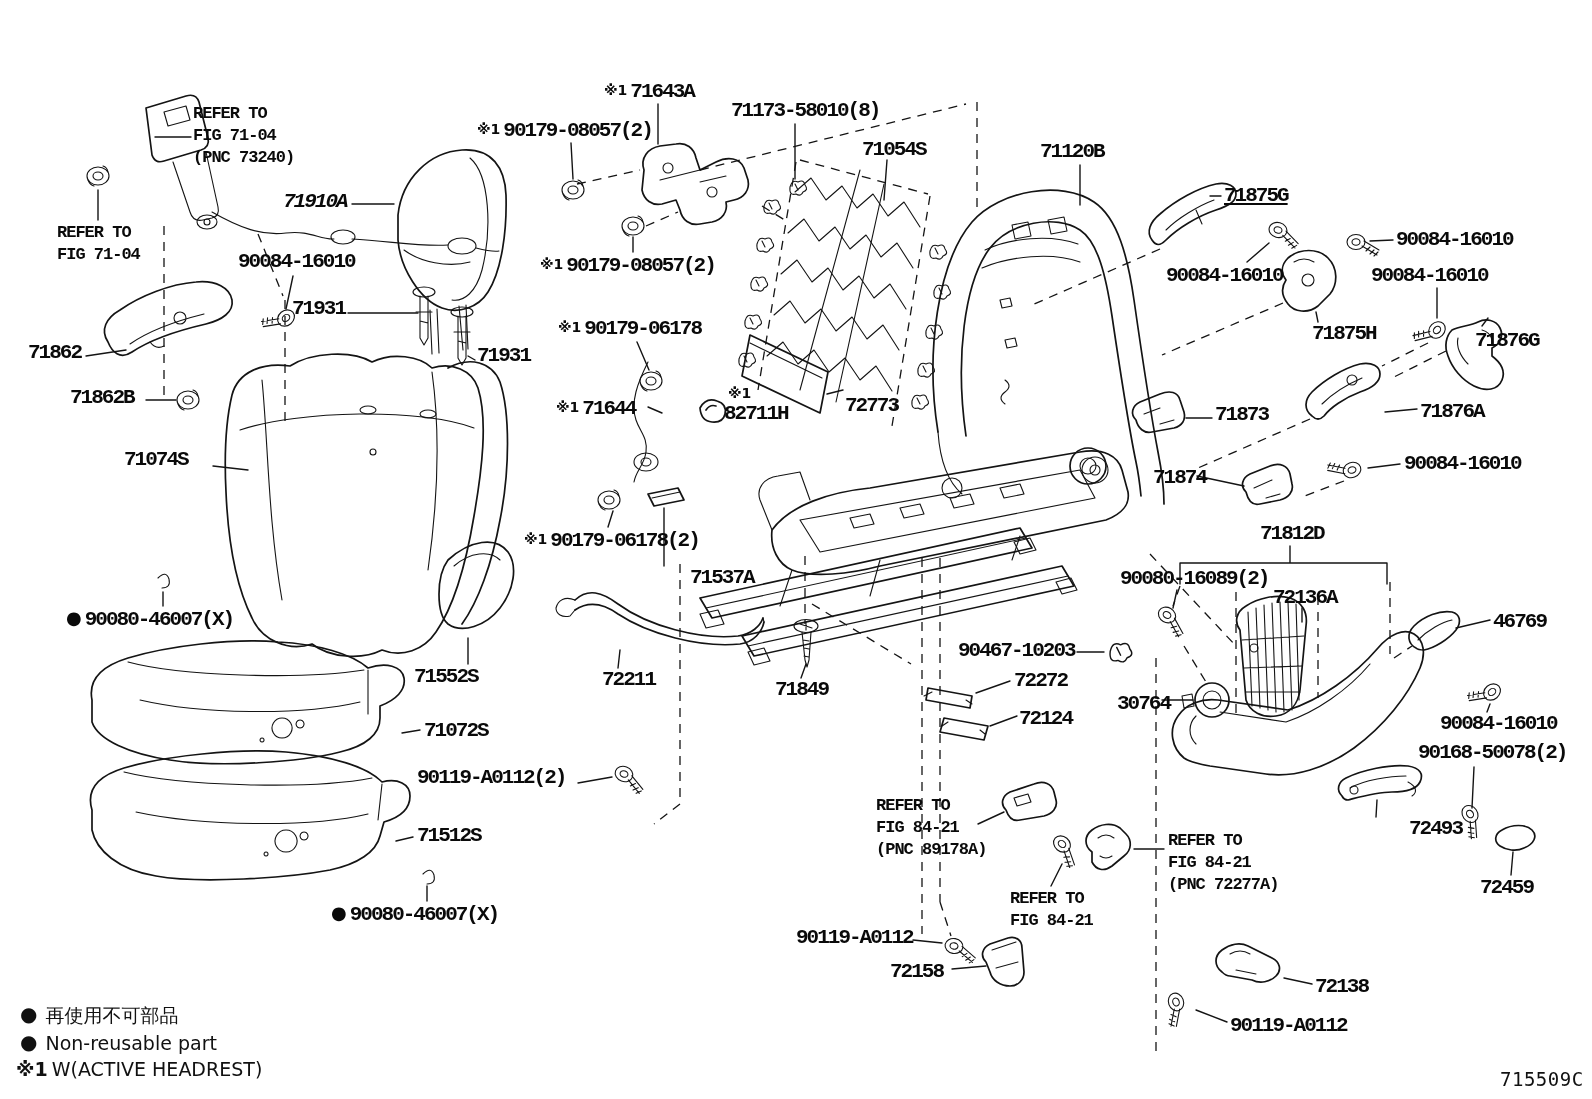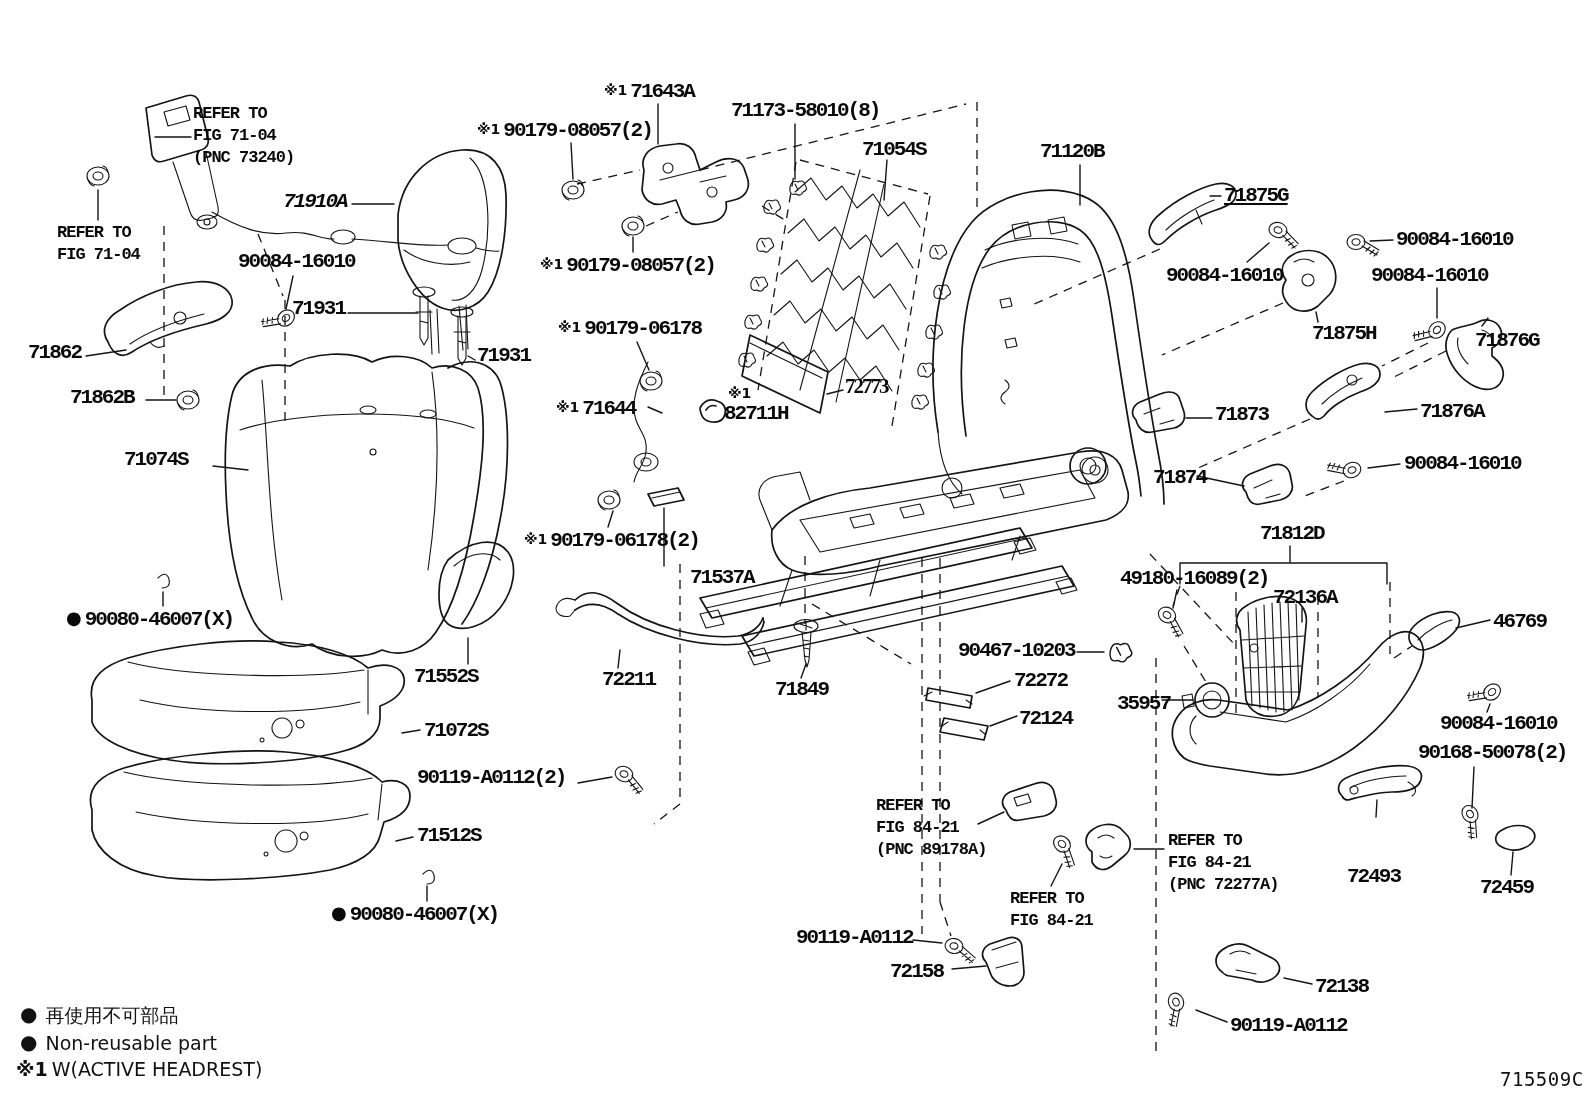"72773" div.label { font-family: Liberation Serif, serif -> none; top: 376px -> 396px }
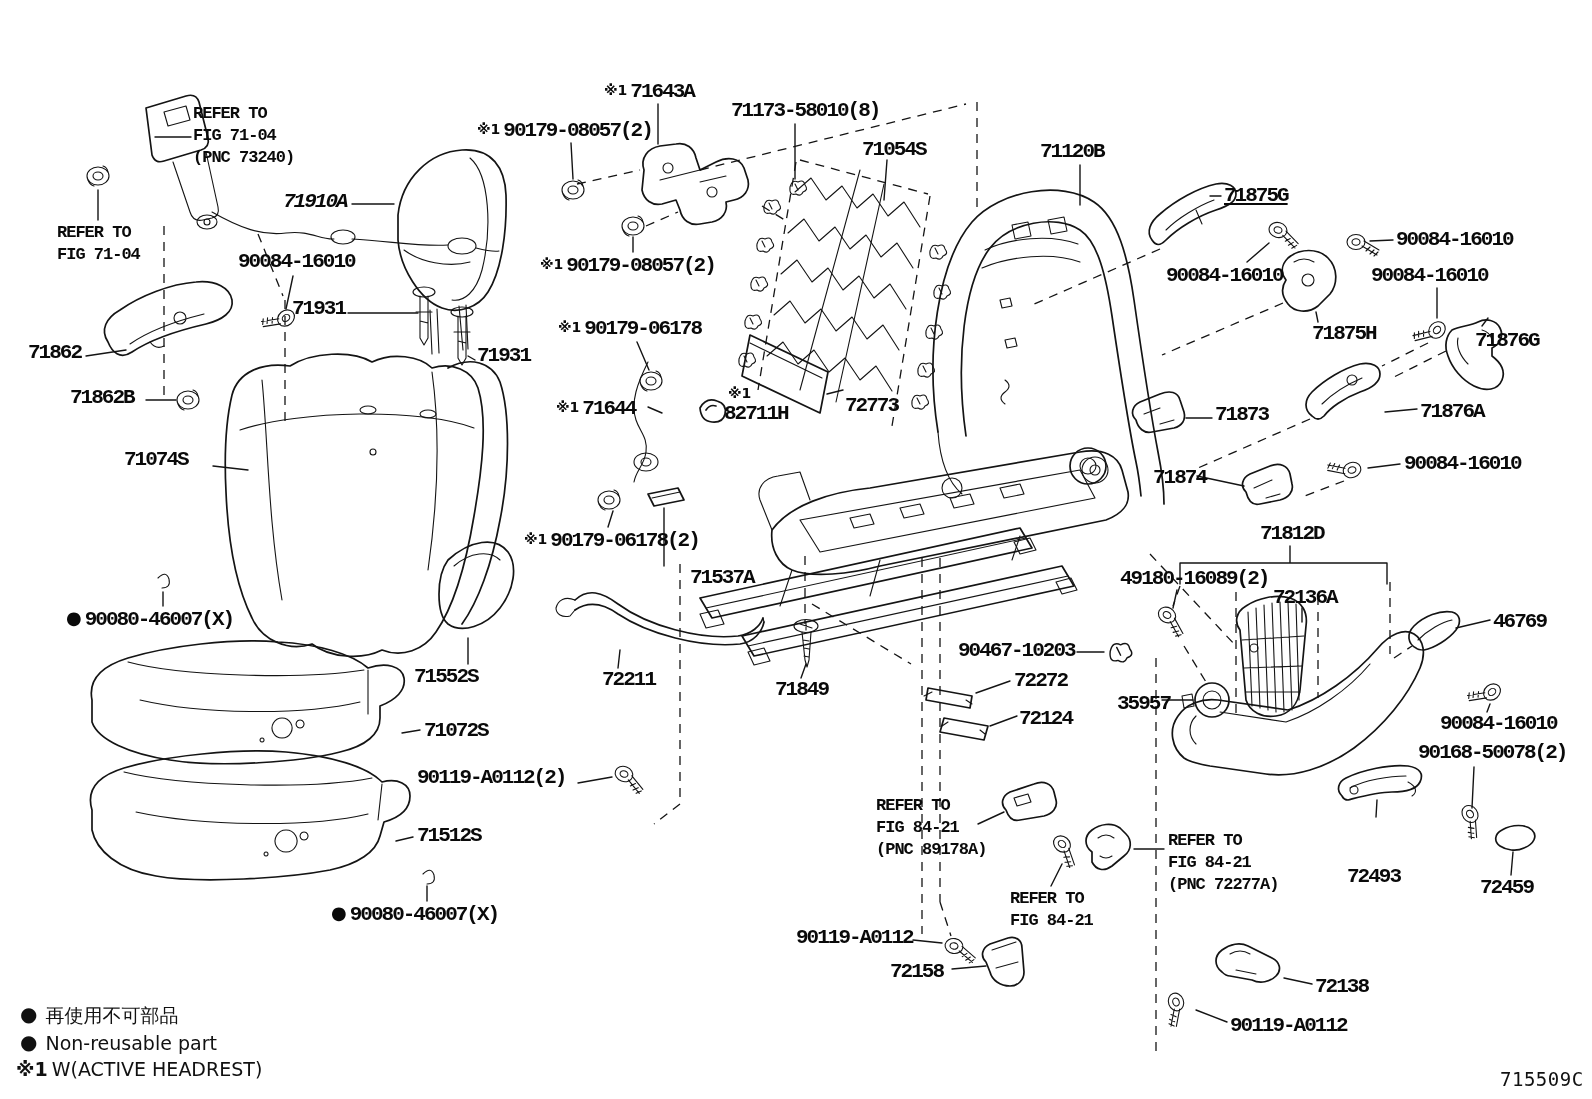"49180-16089(2)" span { text: 49180-16089 -> 90080-16089 }
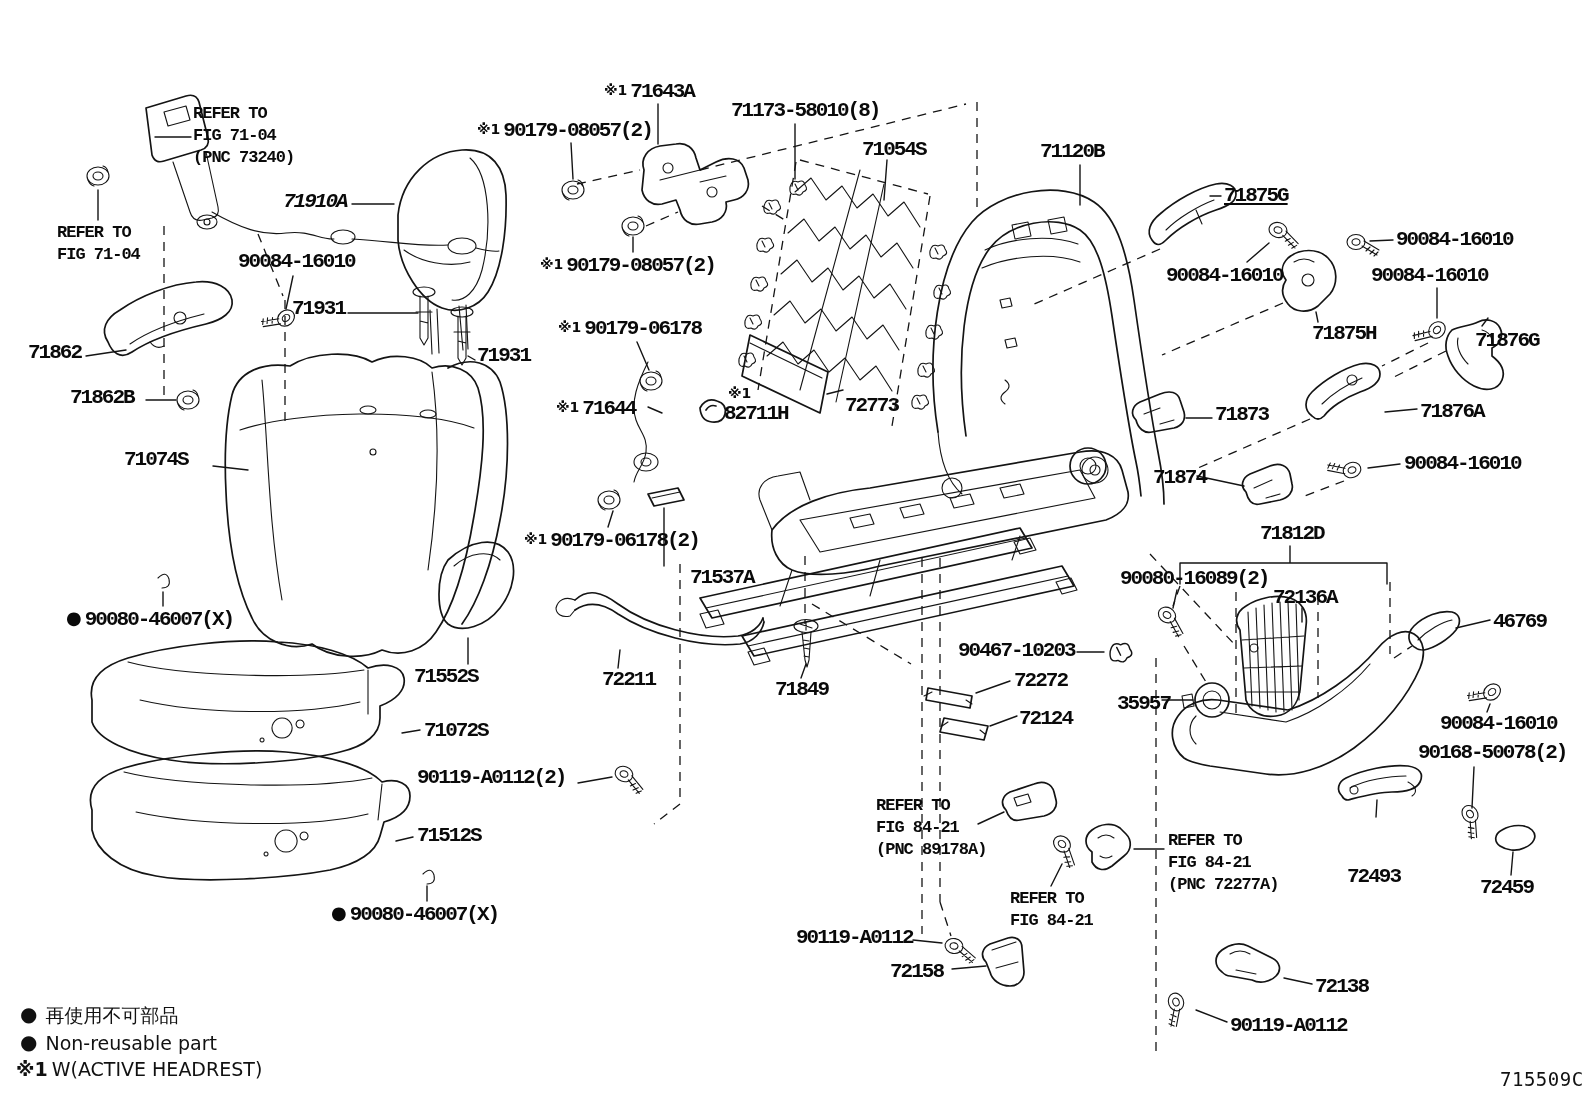"35957" span { text: 35957 -> 30764 }
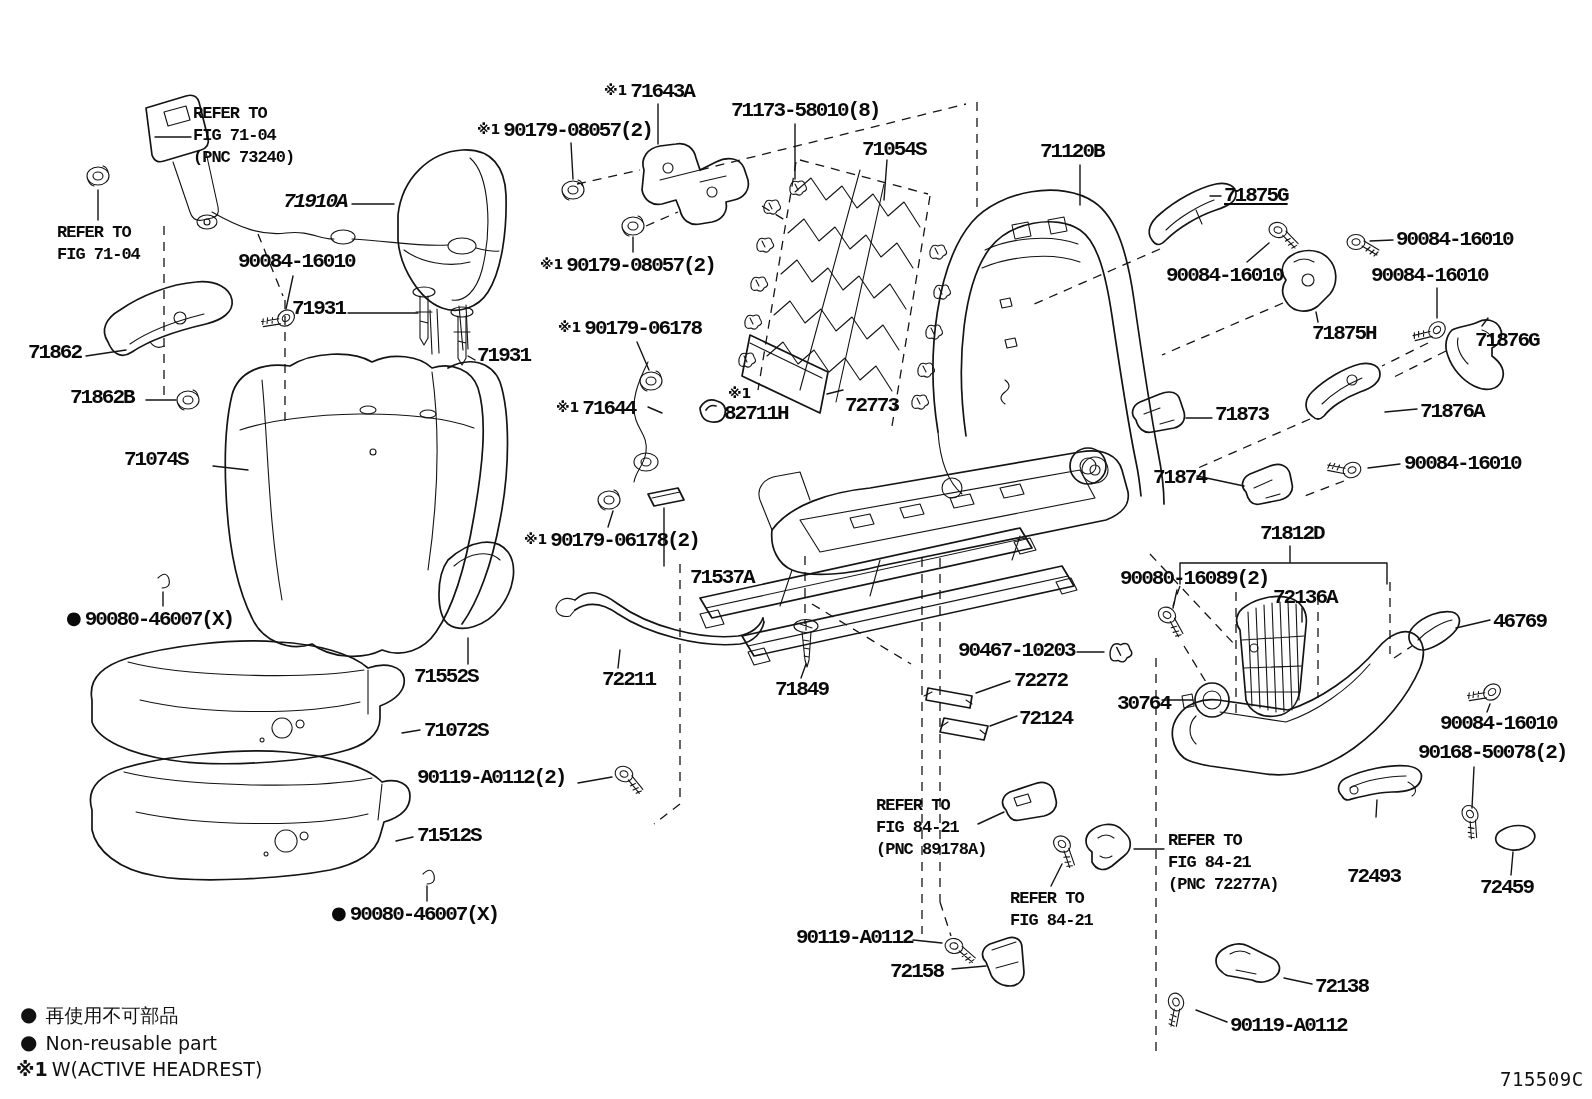"72493" div.label { left: 1347px -> 1409px; margin-top: 48px -> none }
